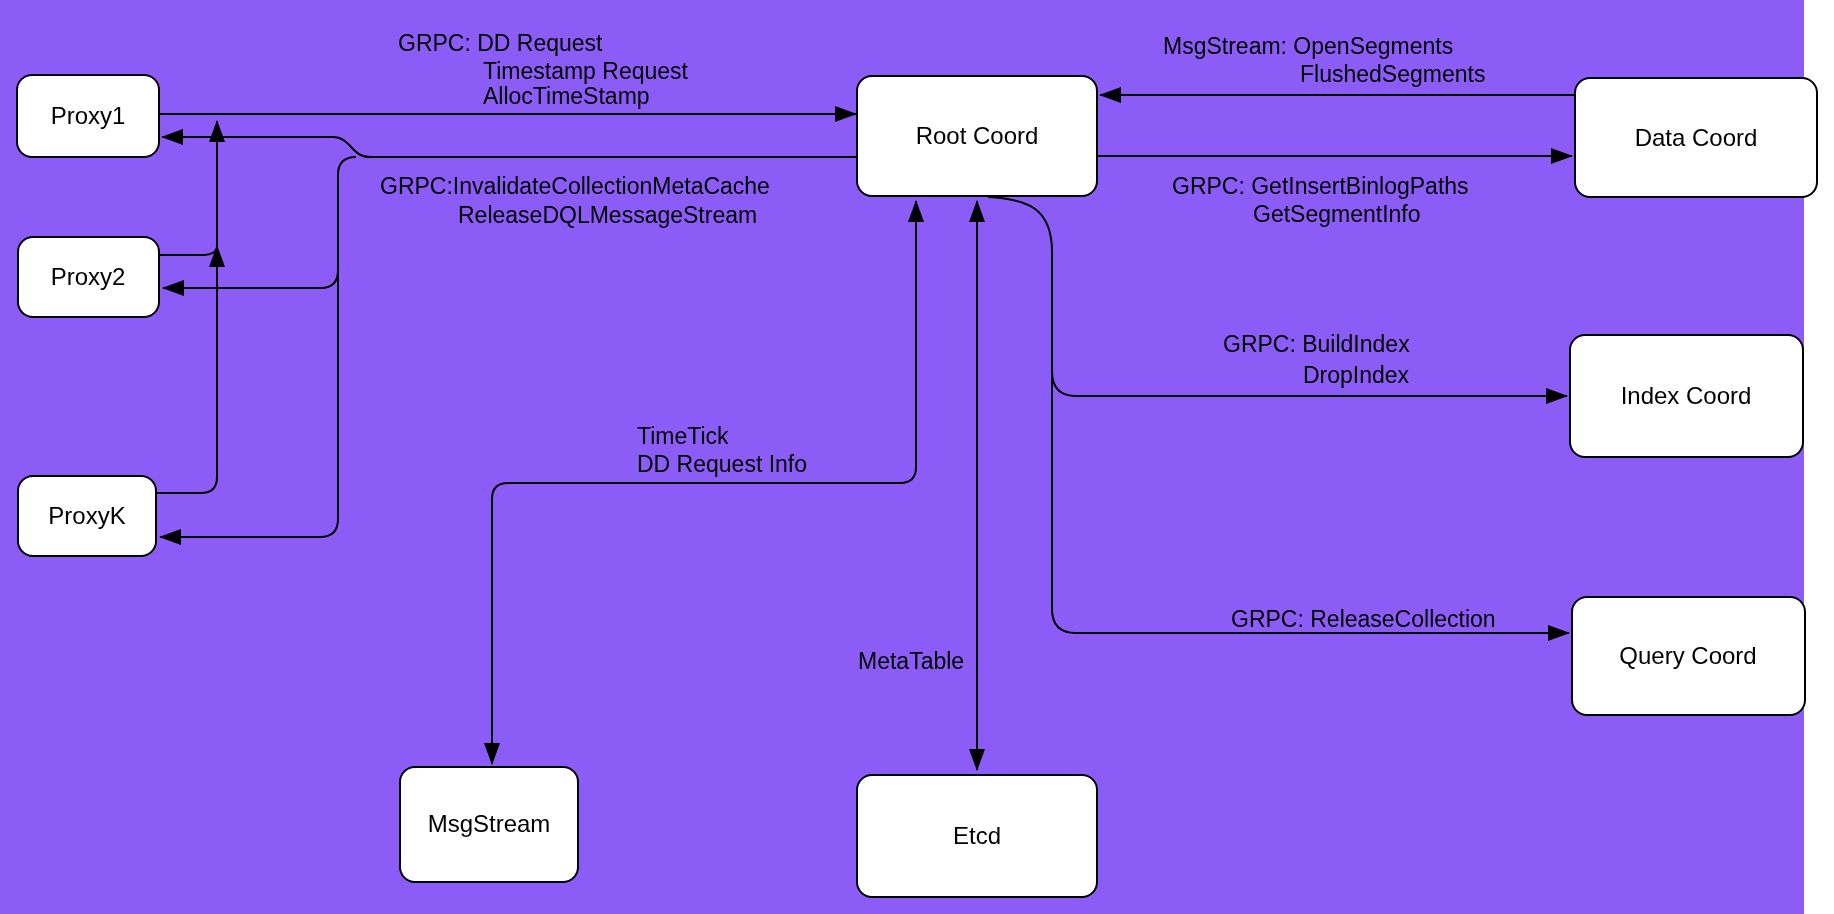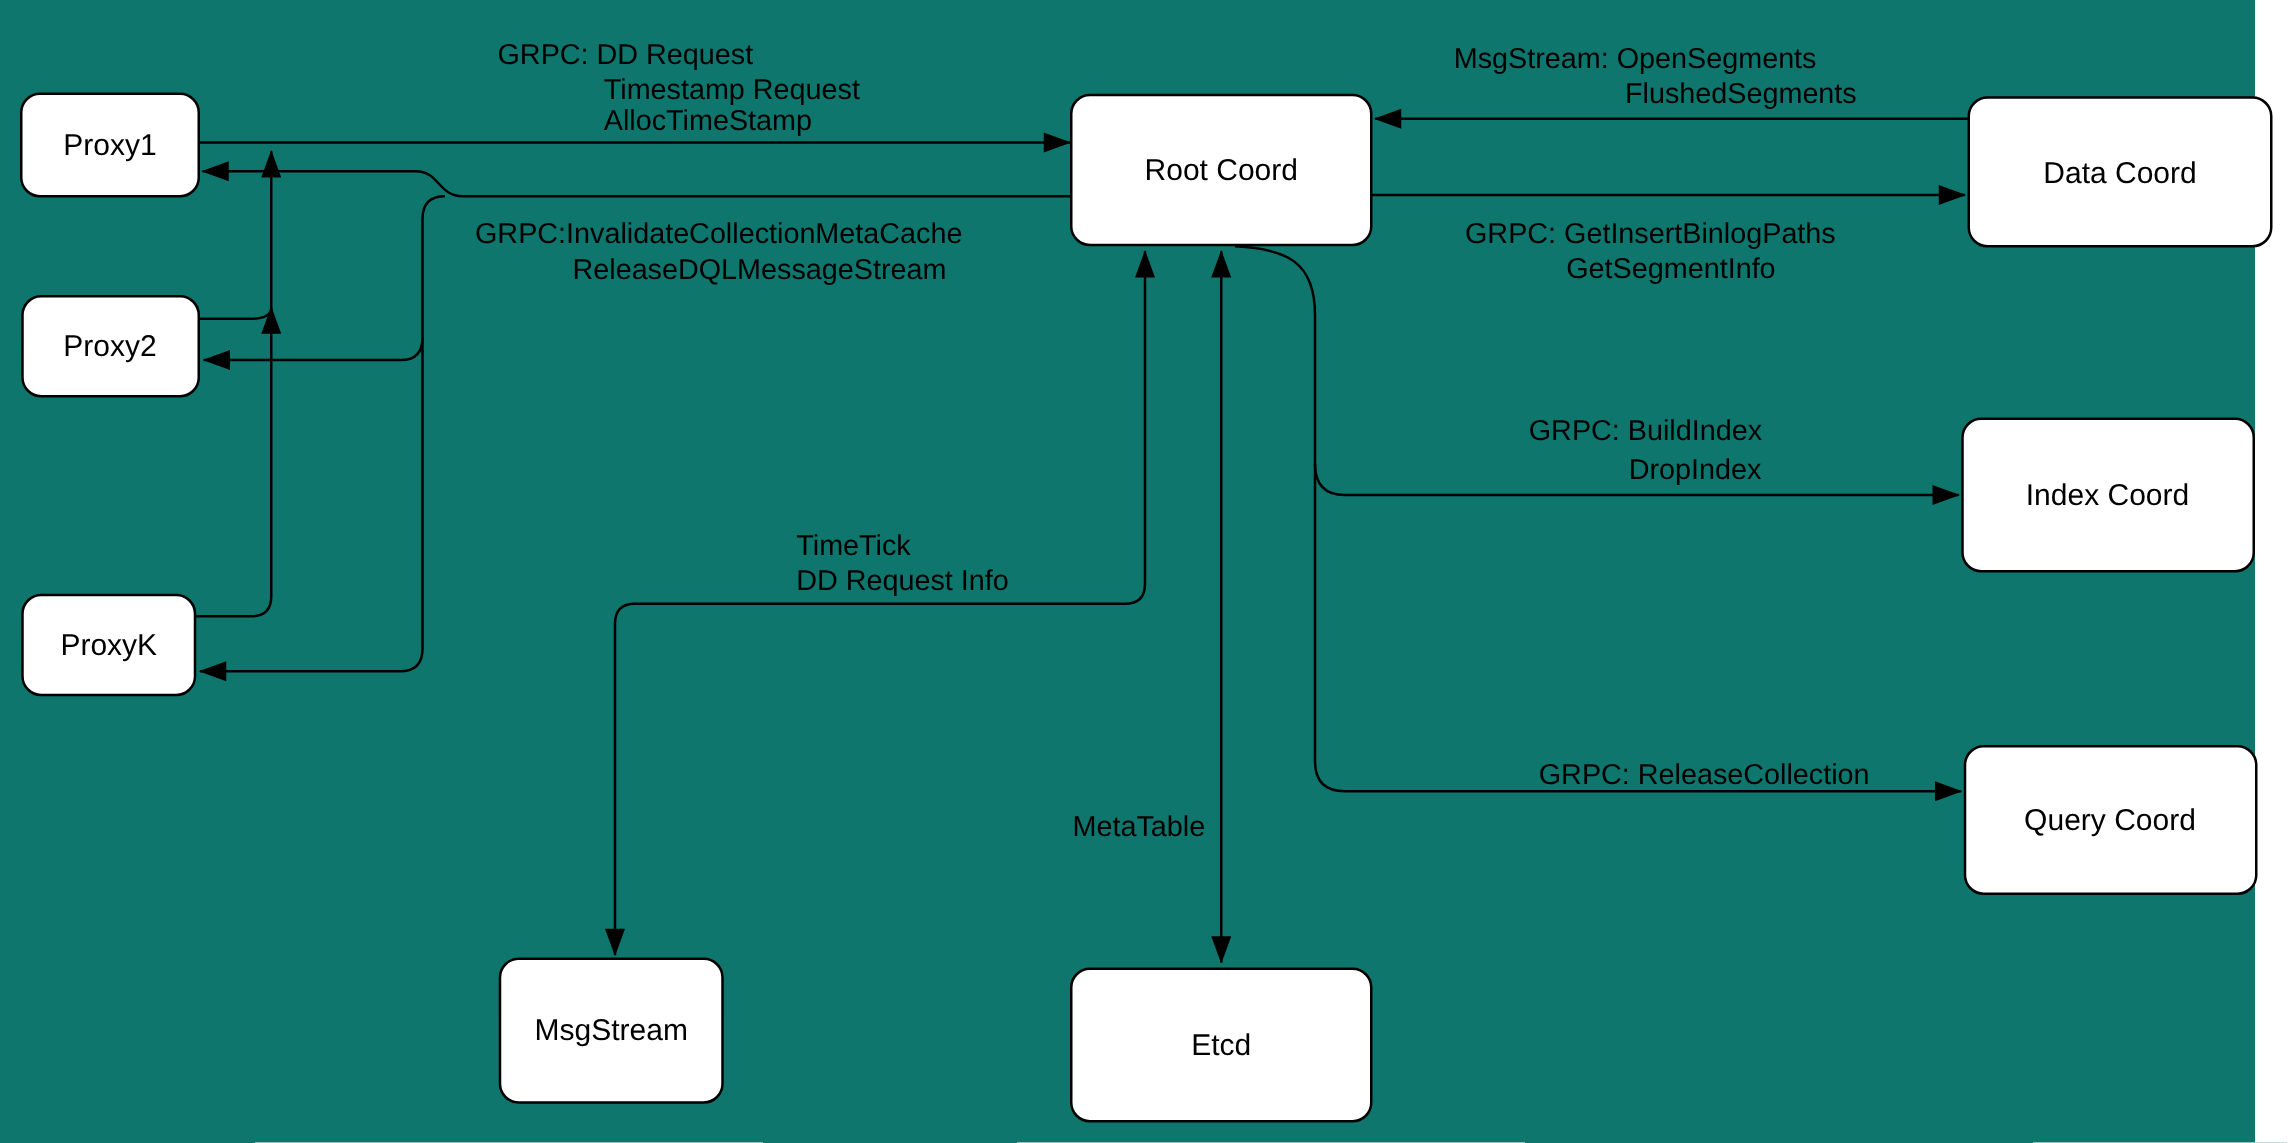"GRPC: DD Request" #canvas { background: #0f766e -> #8b5cf6 }
